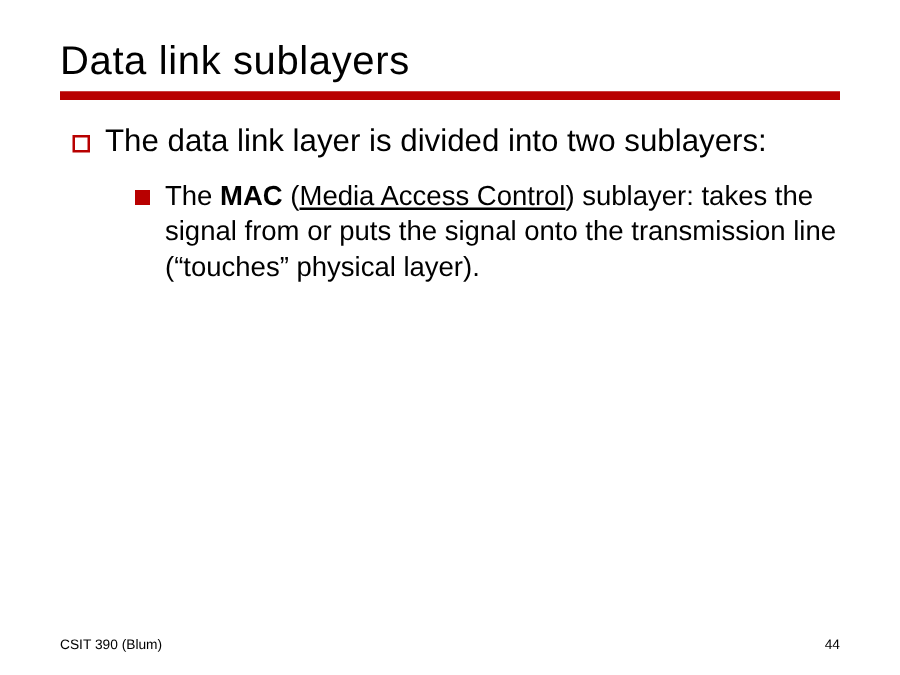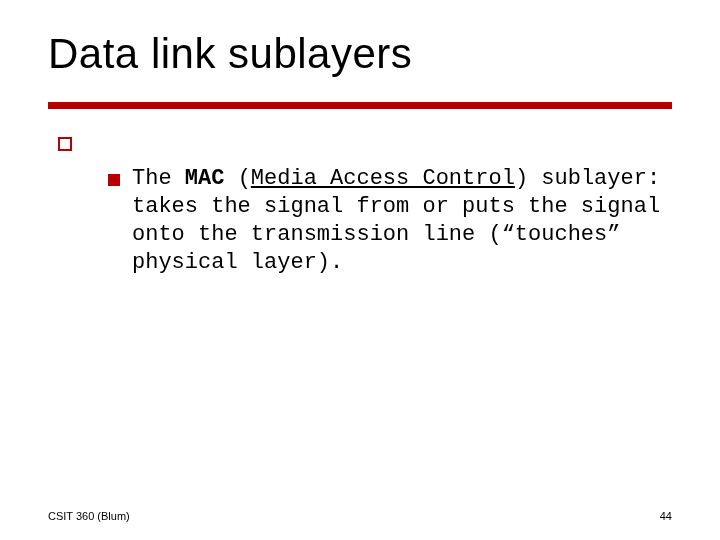"Data link sublayers" .title { font-size: 42px -> 32px; padding-bottom: 24px -> 6px }
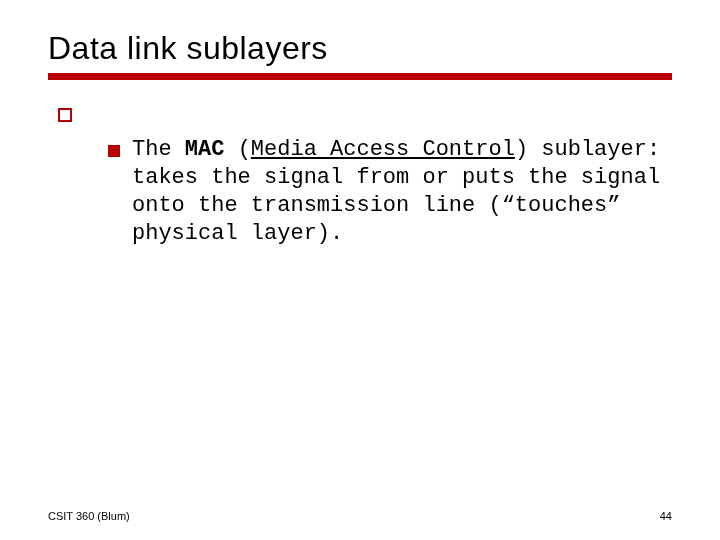"The data link layer is" span { html: none -> <span>The data link layer is divided into two sublayers:</span> }
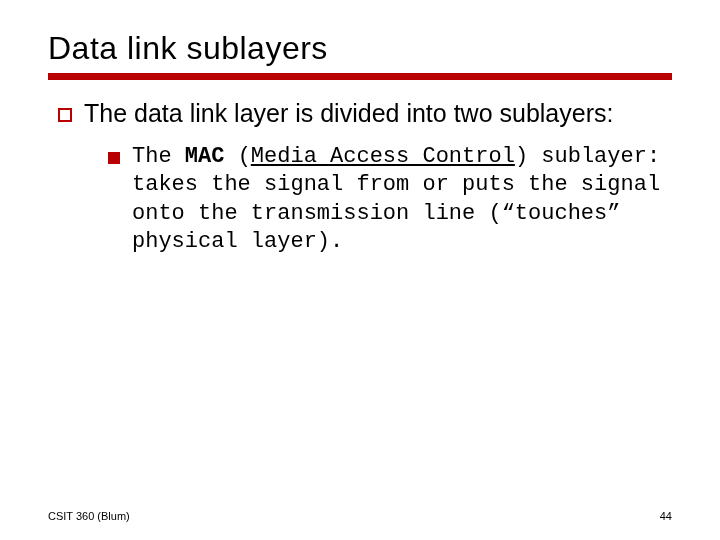"The MAC (Media Access Control)" .bullet-l2 { font-family: Liberation Mono, monospace -> none }
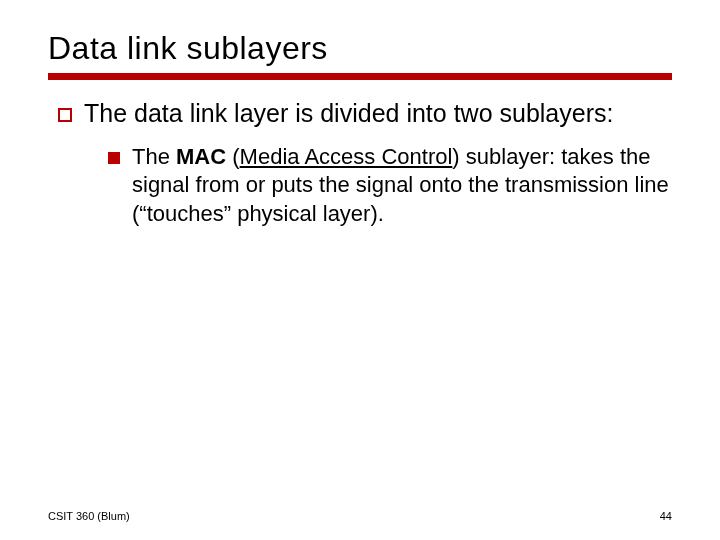"CSIT 360 (Blum)" span { text: 360 -> 390 }
